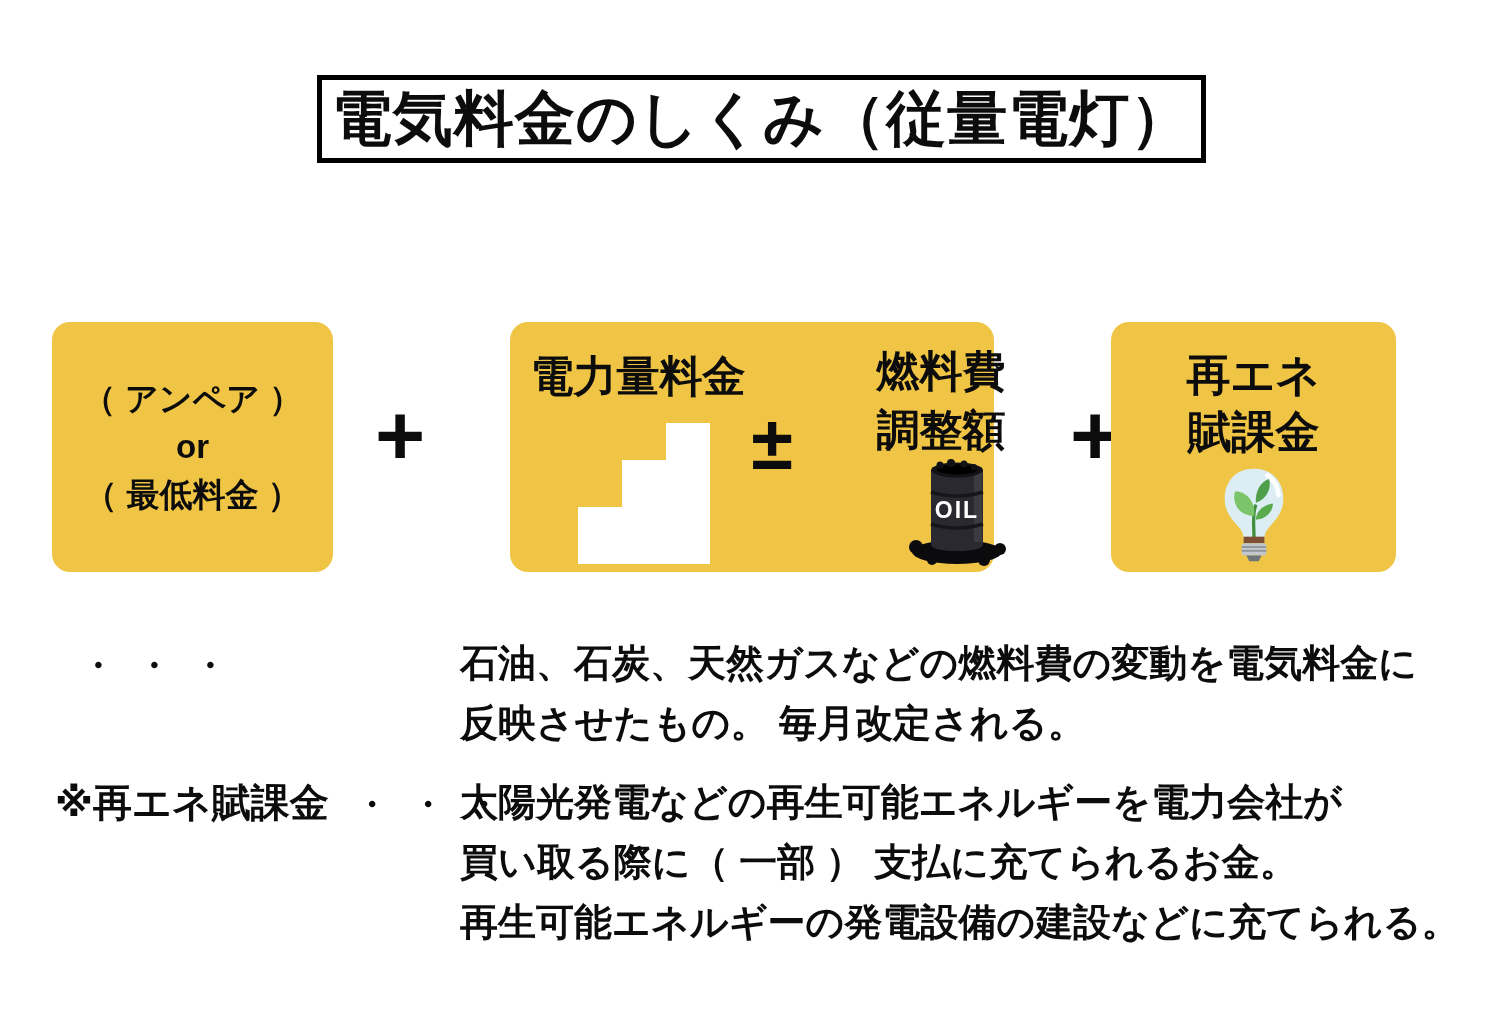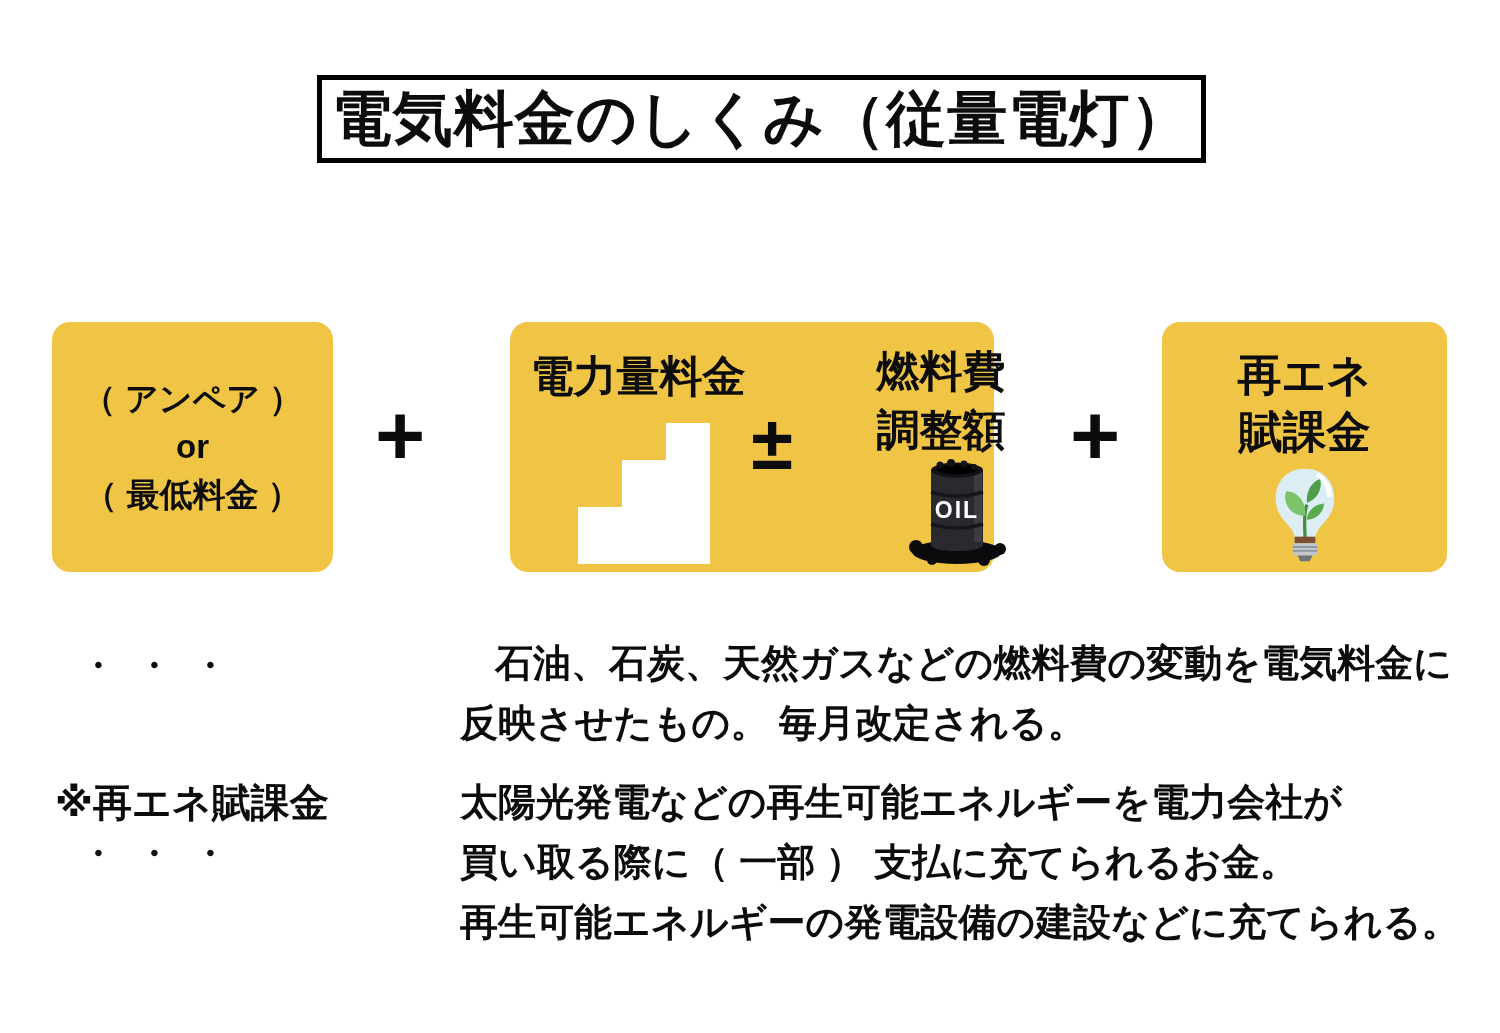"再エネ" .ybox.renewable { left: 1162px -> 1111px }
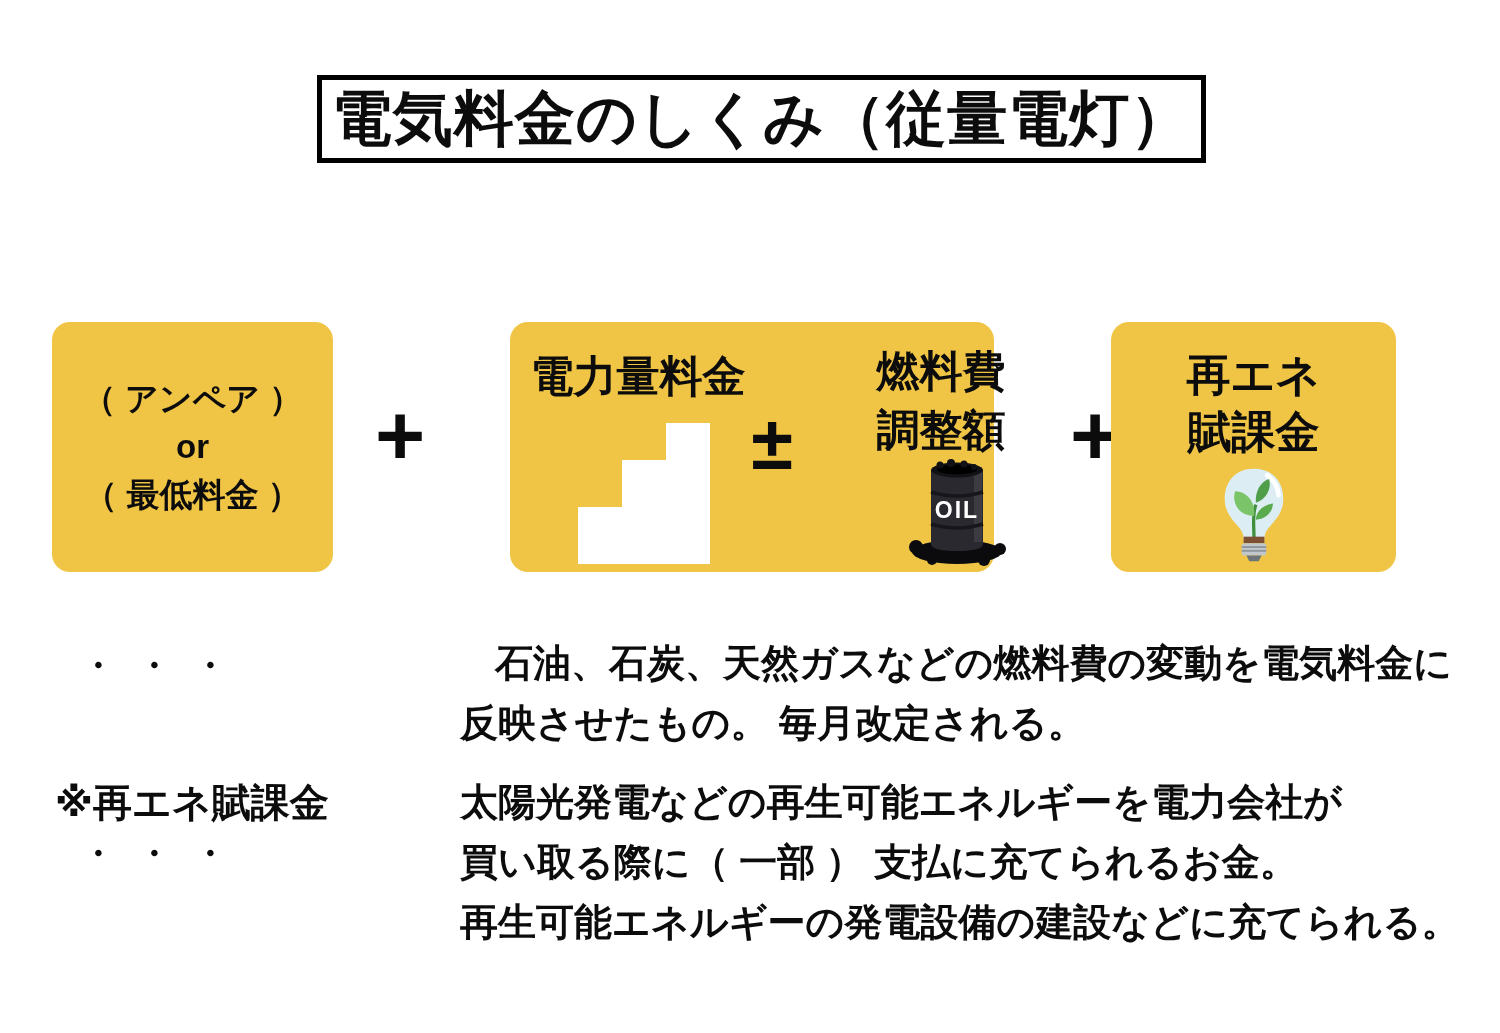"石油、石炭、天然ガスなどの燃料費の変動を電気料金に" .nl-1a { margin-left: 35px -> none }
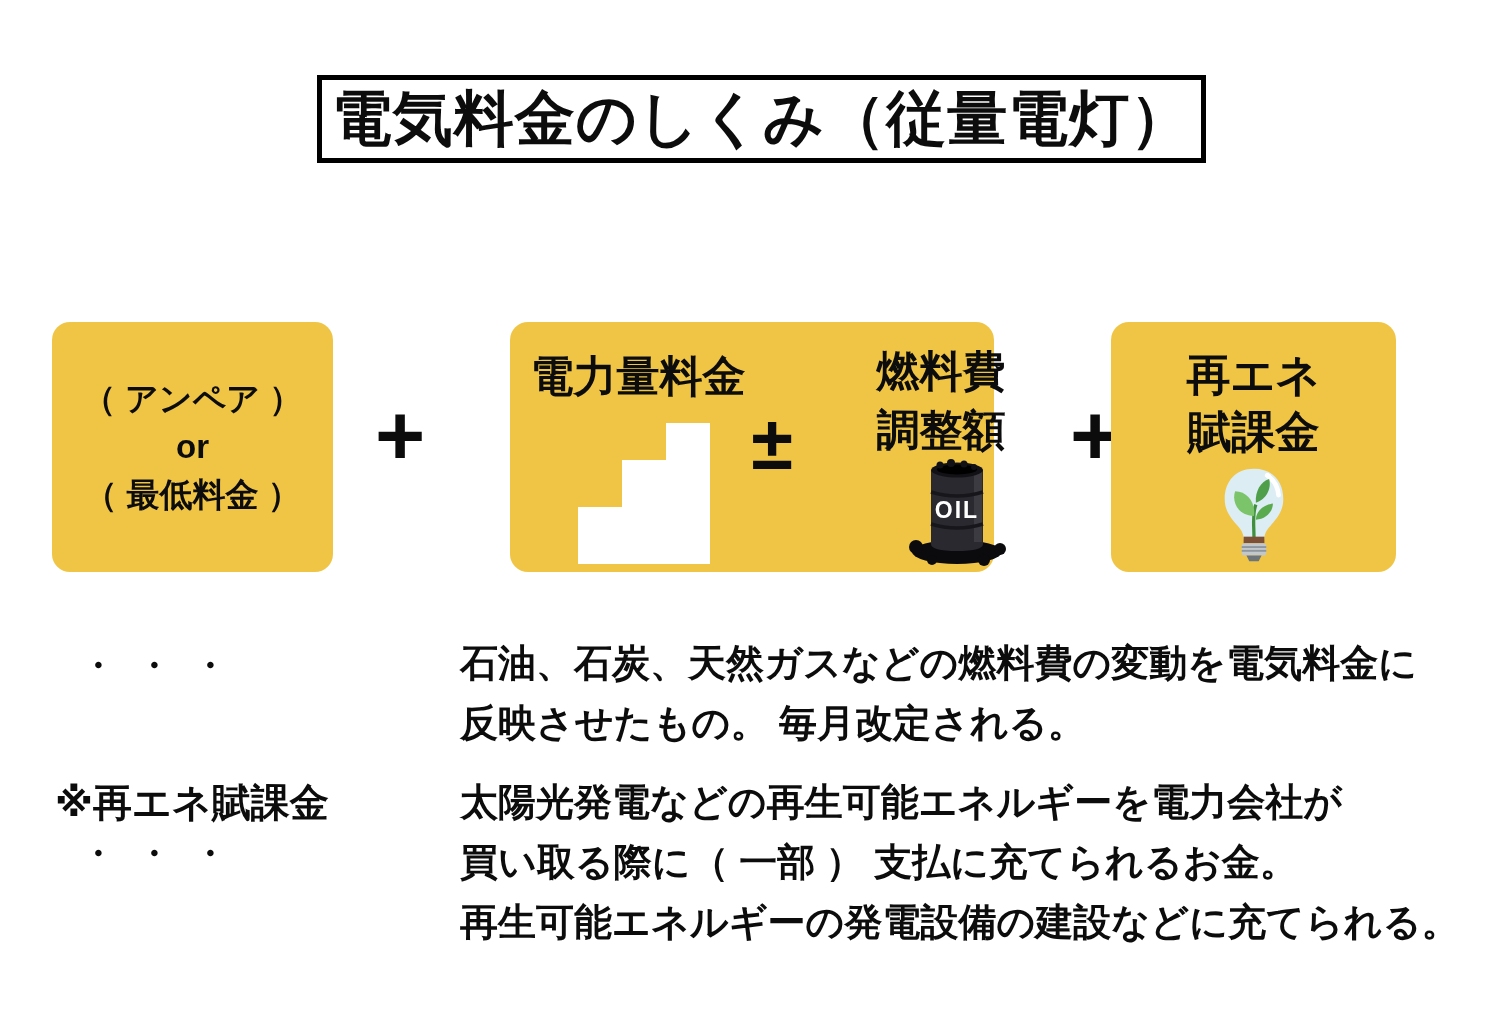"※再エネ賦課金" .nlab-2 { flex-direction: column -> none }
